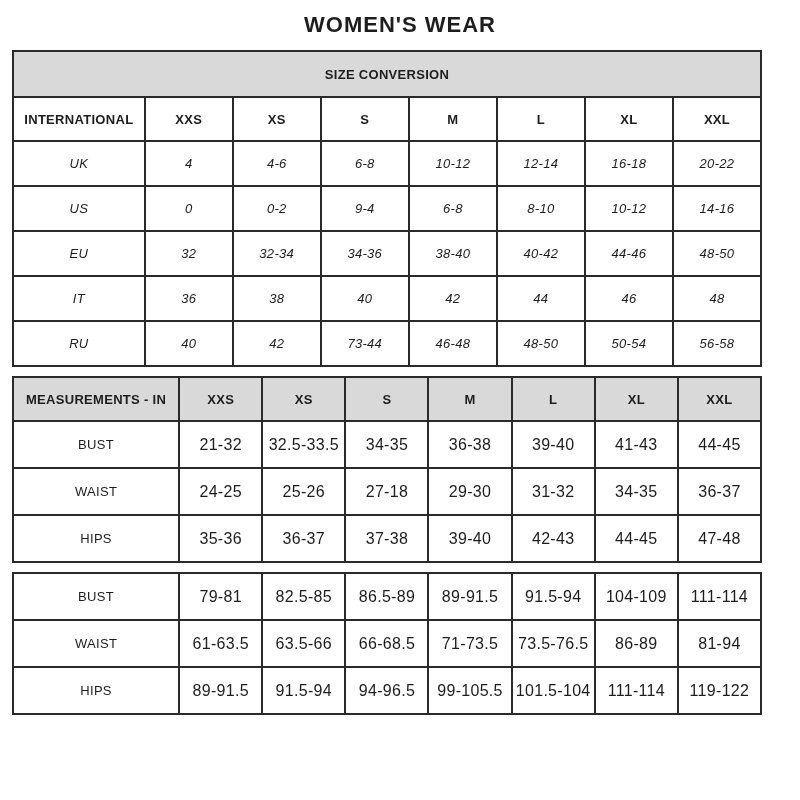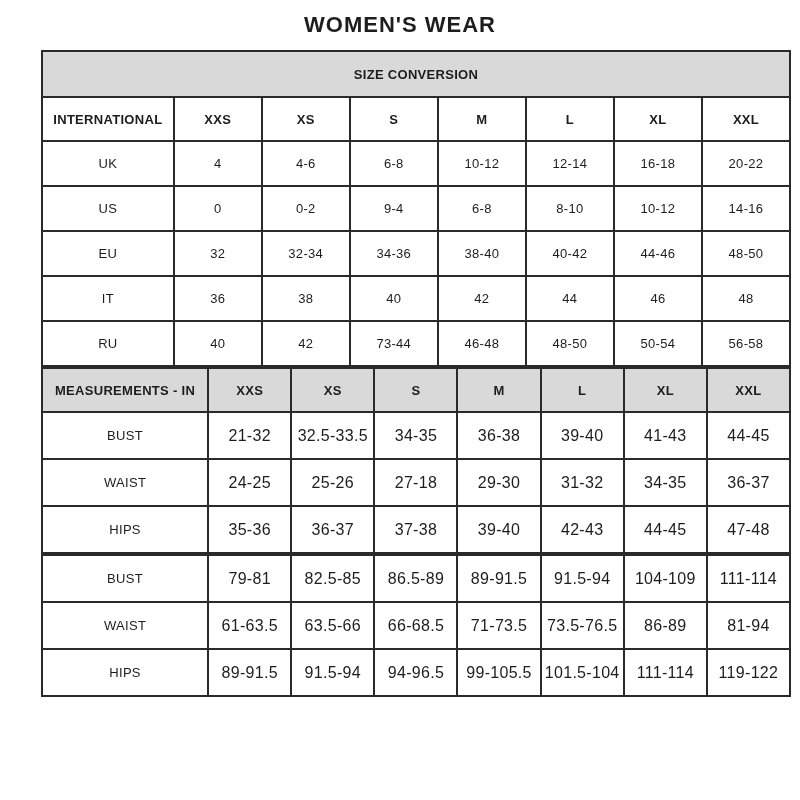"WOMEN'S WEAR" .page { padding: 8px 41px 0 -> 8px 12px 0 }
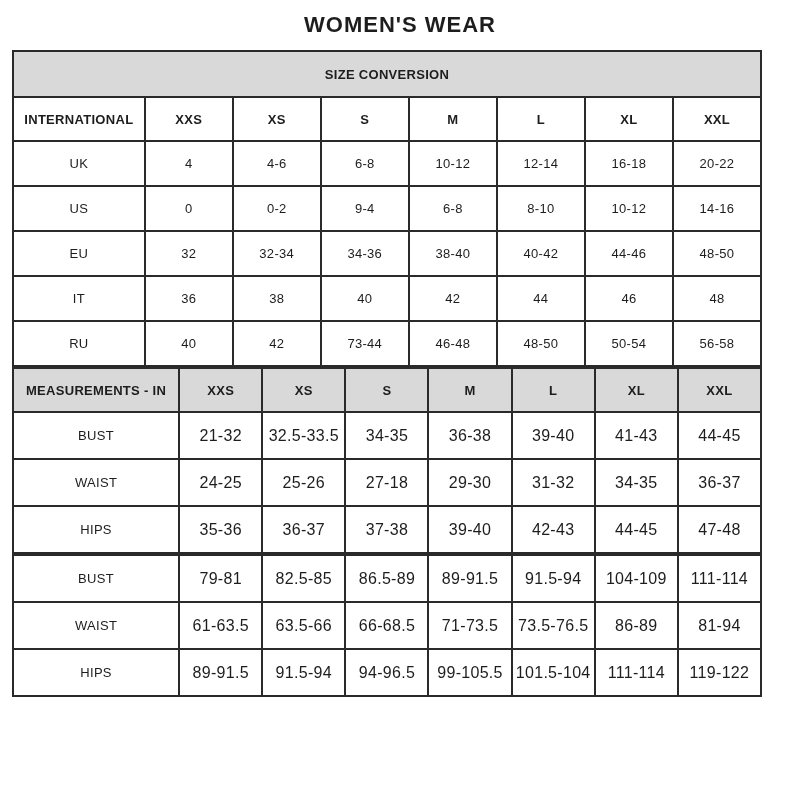"SIZE CONVERSION" table { margin-bottom: none -> 9px }
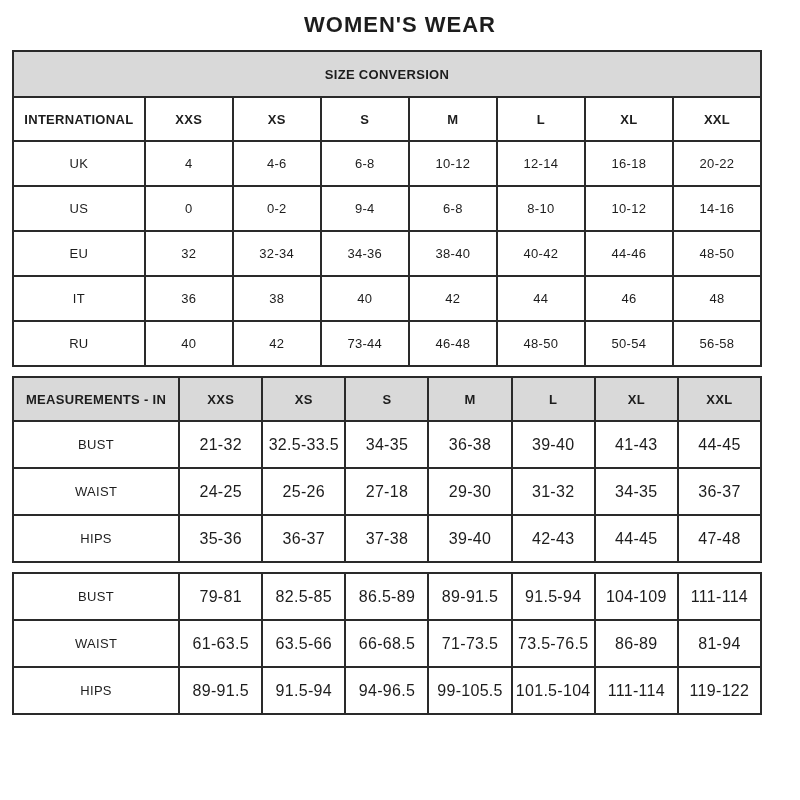"UK" tr.h-data td { font-style: none -> italic }
